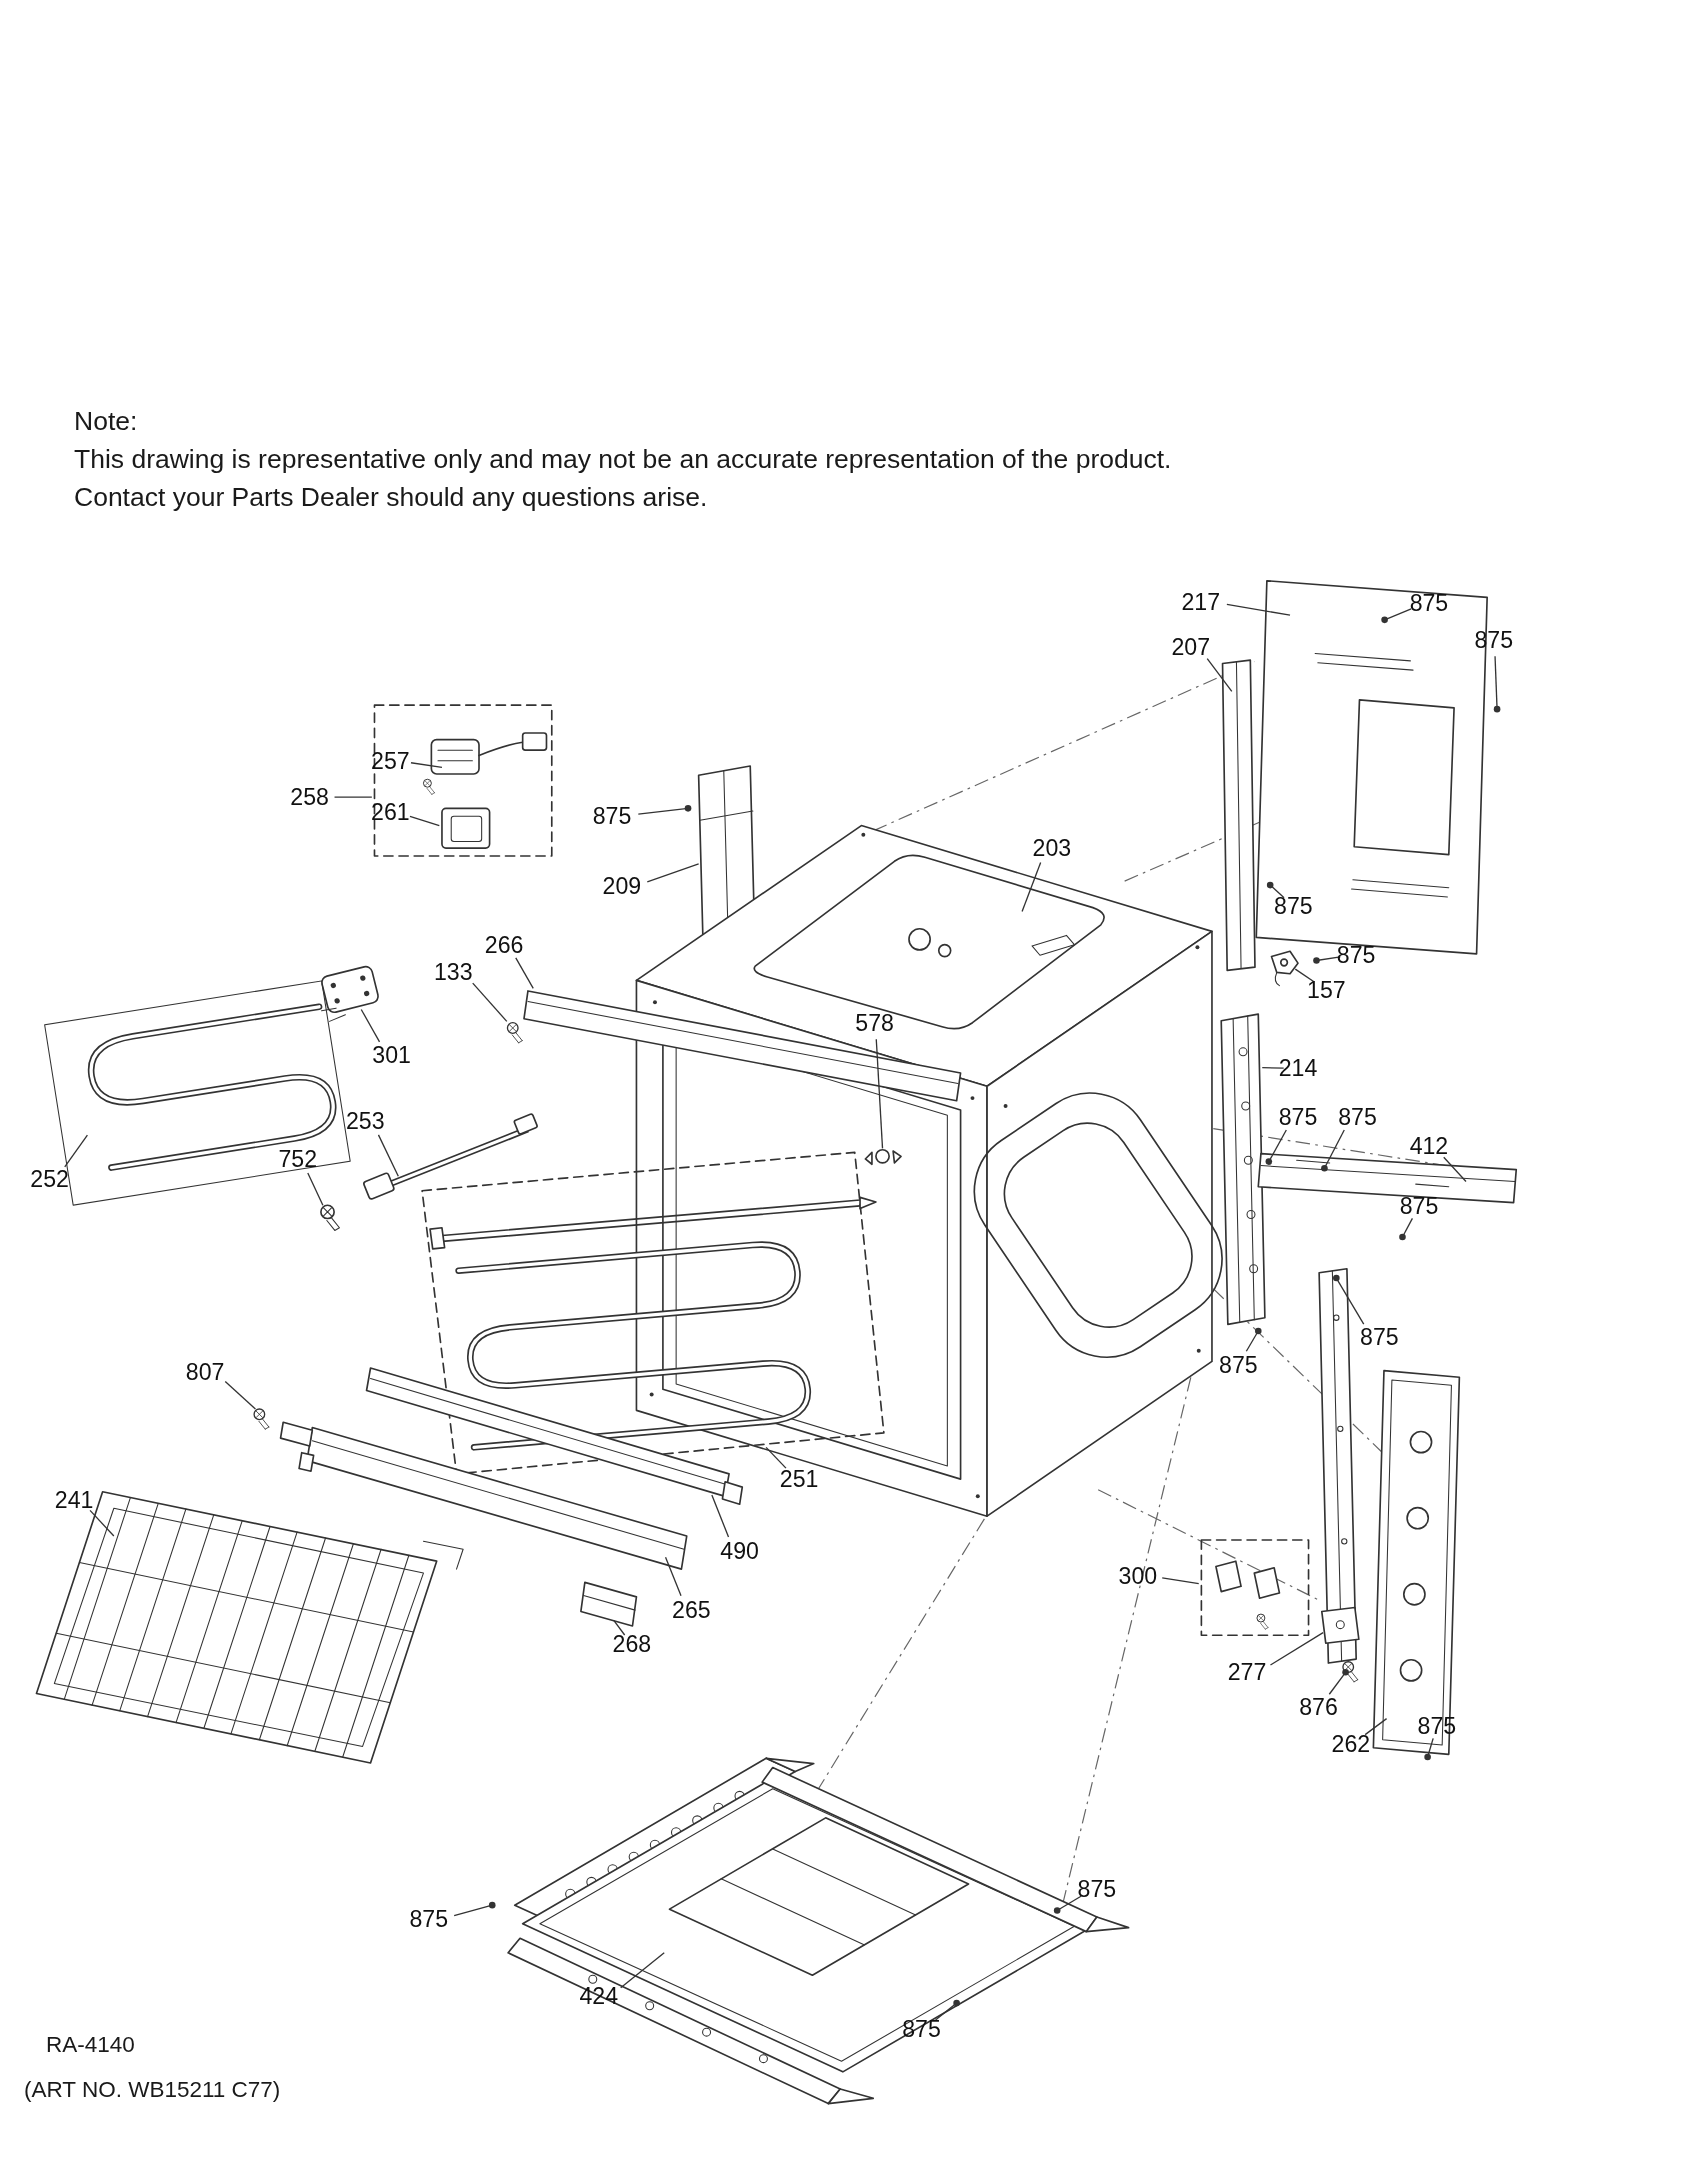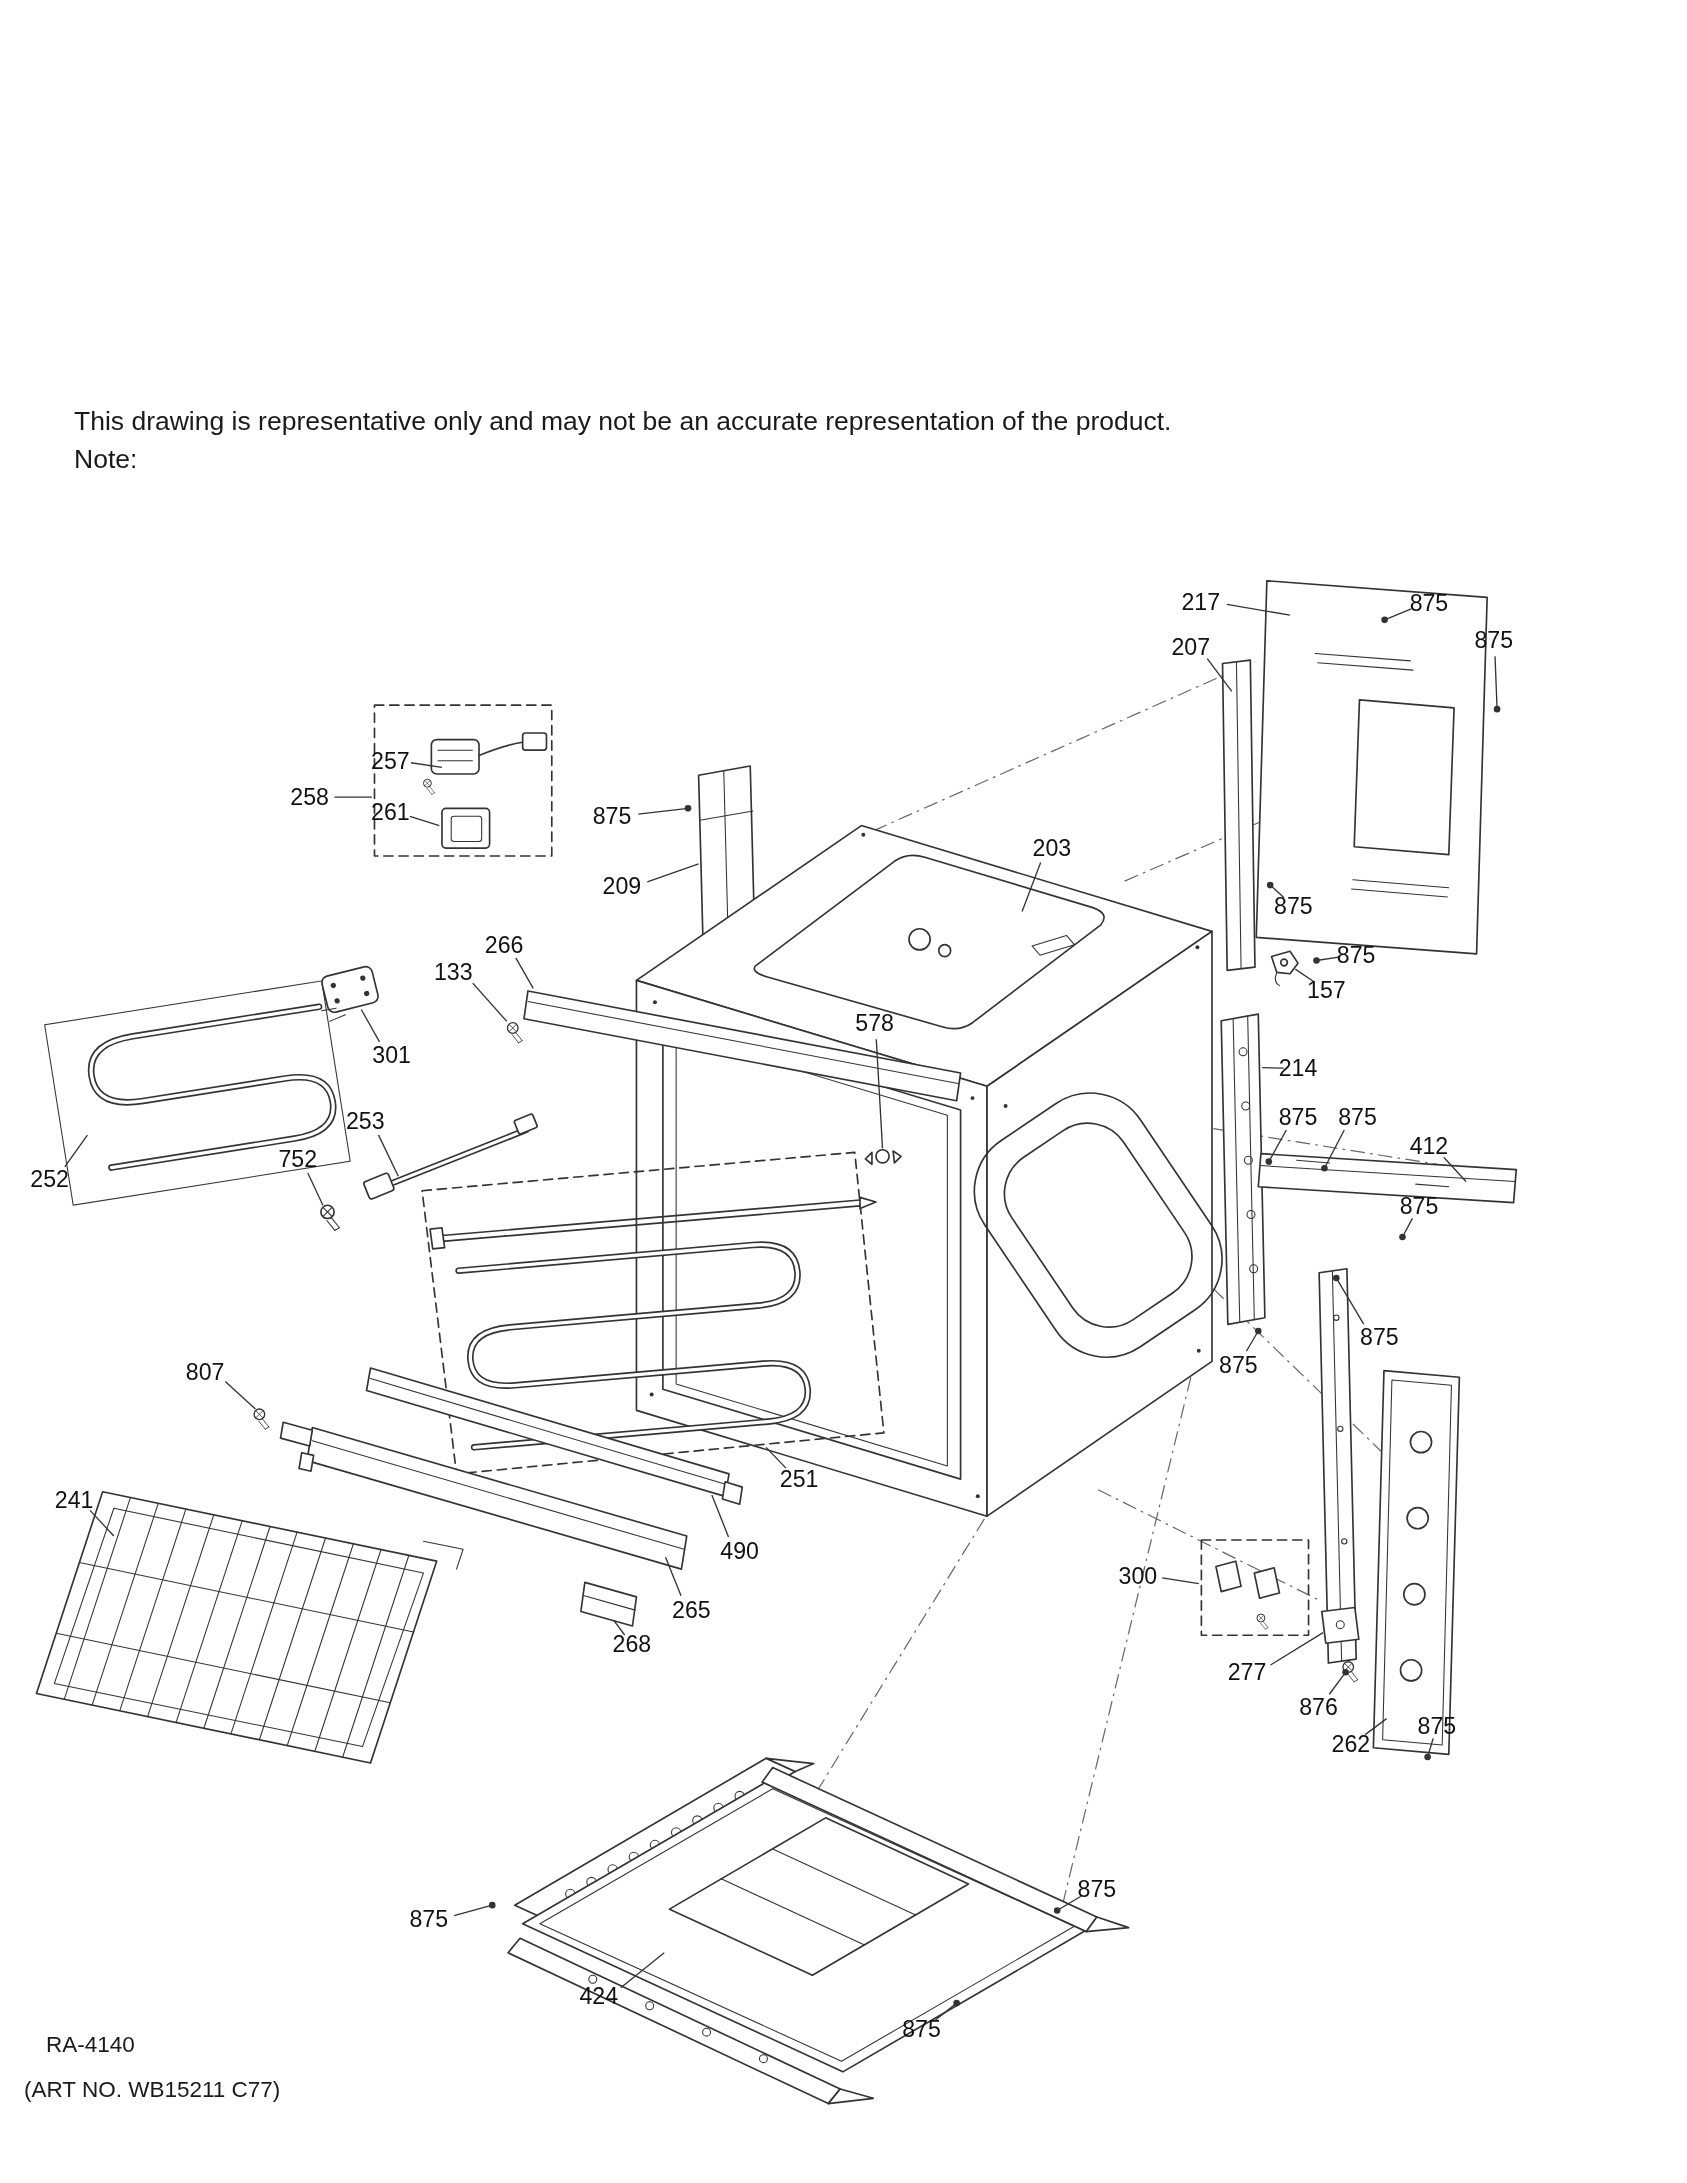"This drawing is representative only" div { order: before "Note:" -> after "Note:" }
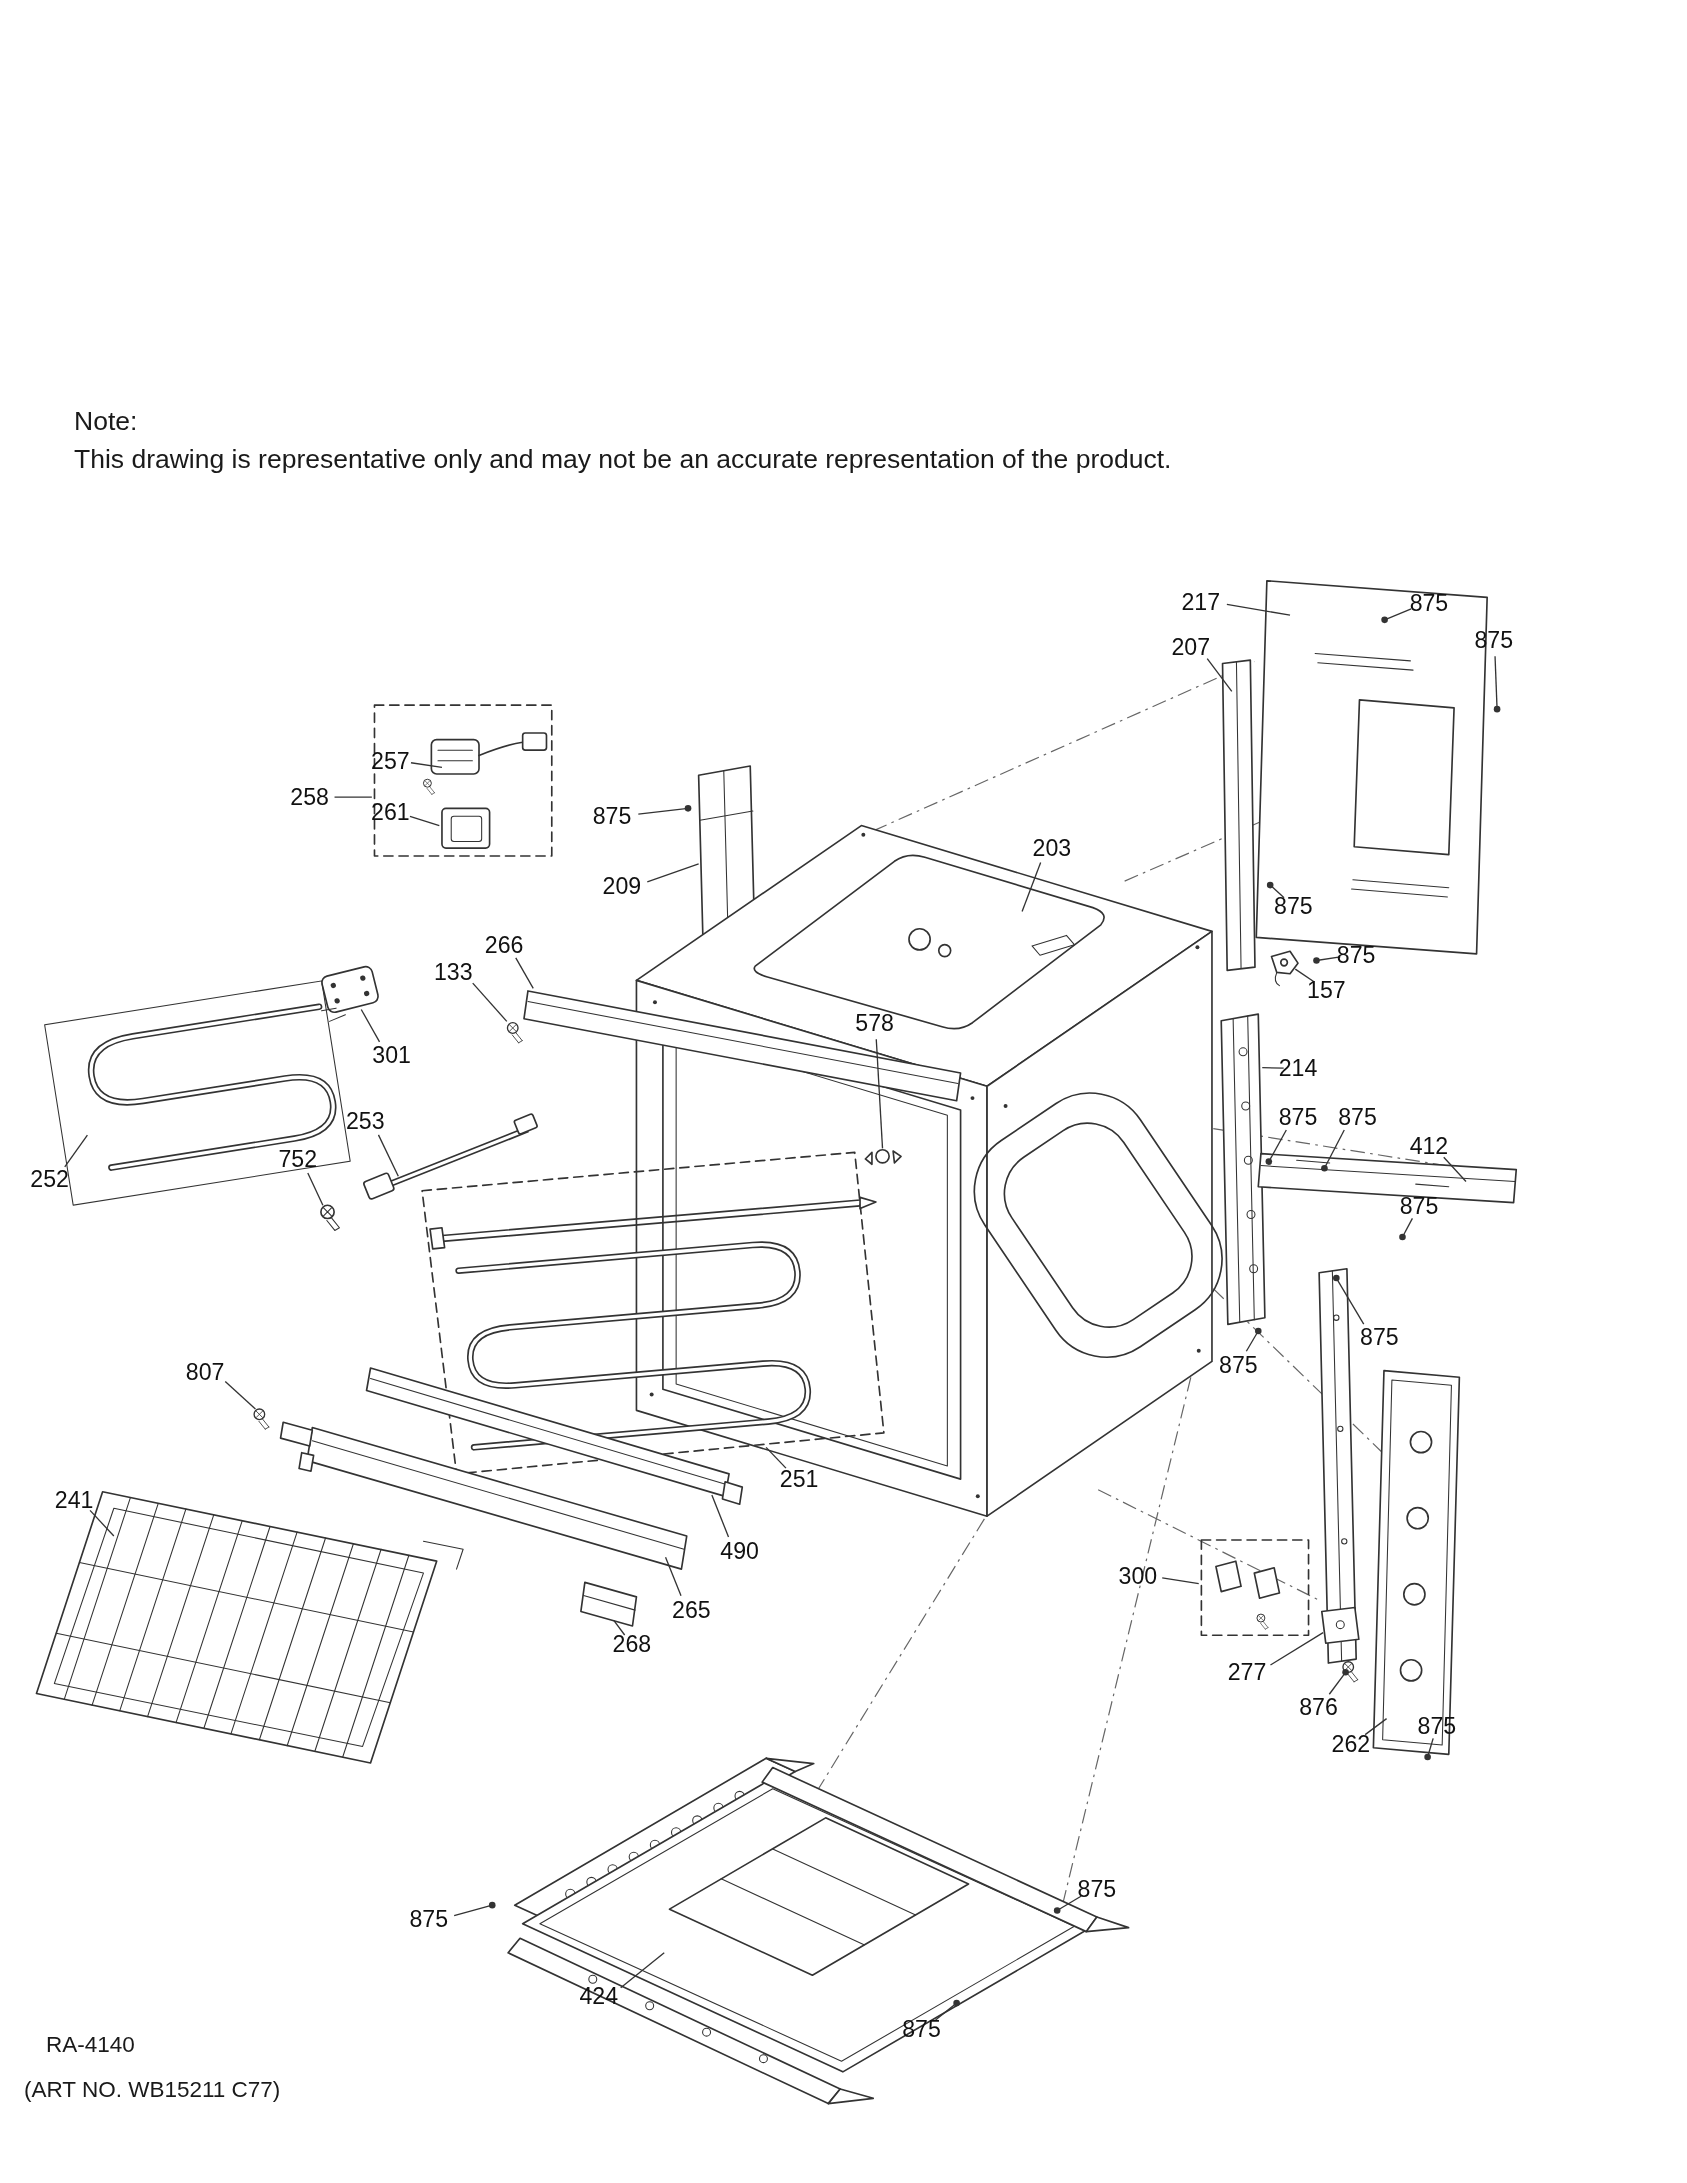"Contact your Parts Dealer should" div { html: none -> <div>Contact your Parts Dealer should any questions arise.</div> }
